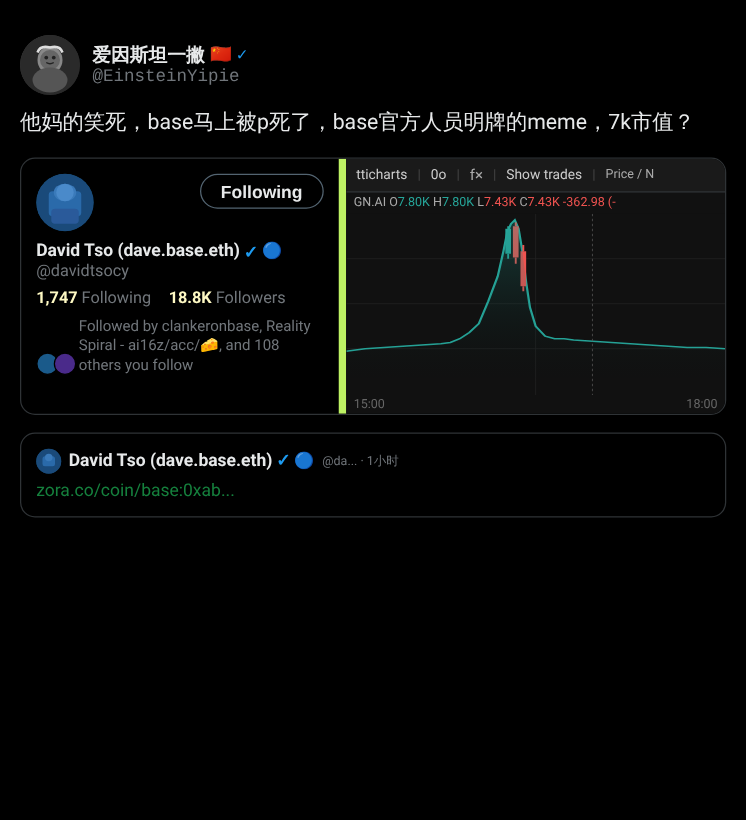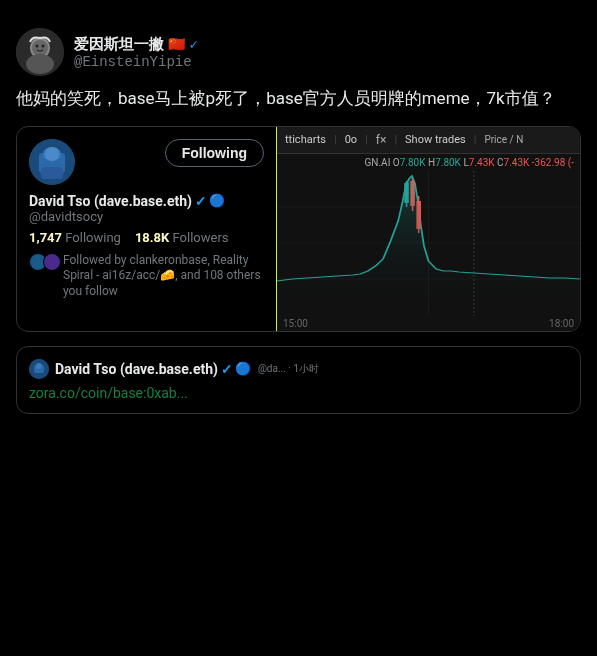"tticharts" .card-right { text-align: right -> none }
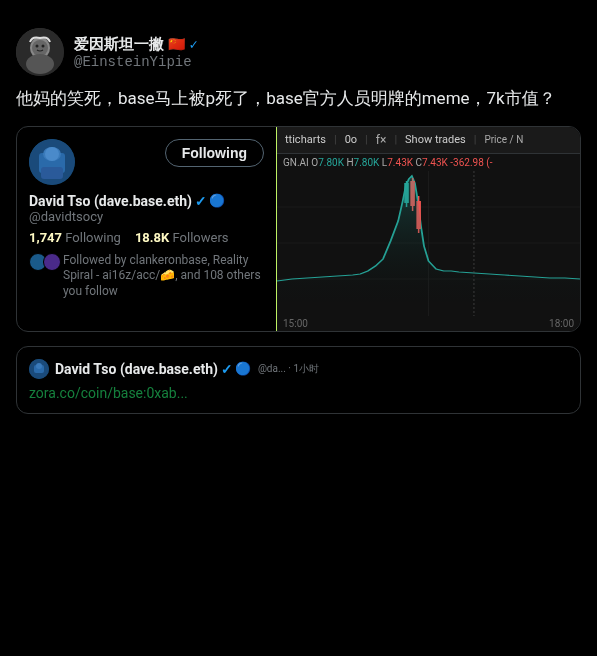"Following" .card-left { border-right: 1px solid #bef264 -> 6px solid #bef264 }
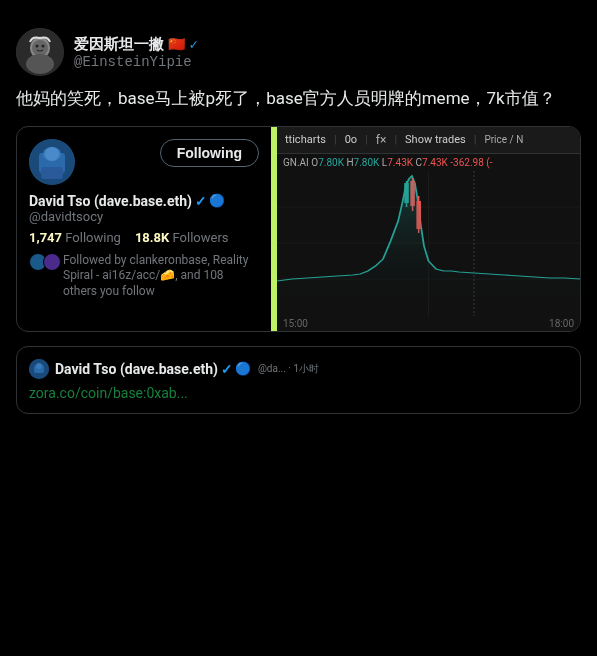"Followed by clankeronbase, Reality" .followed-by { align-items: flex-start -> flex-end }
